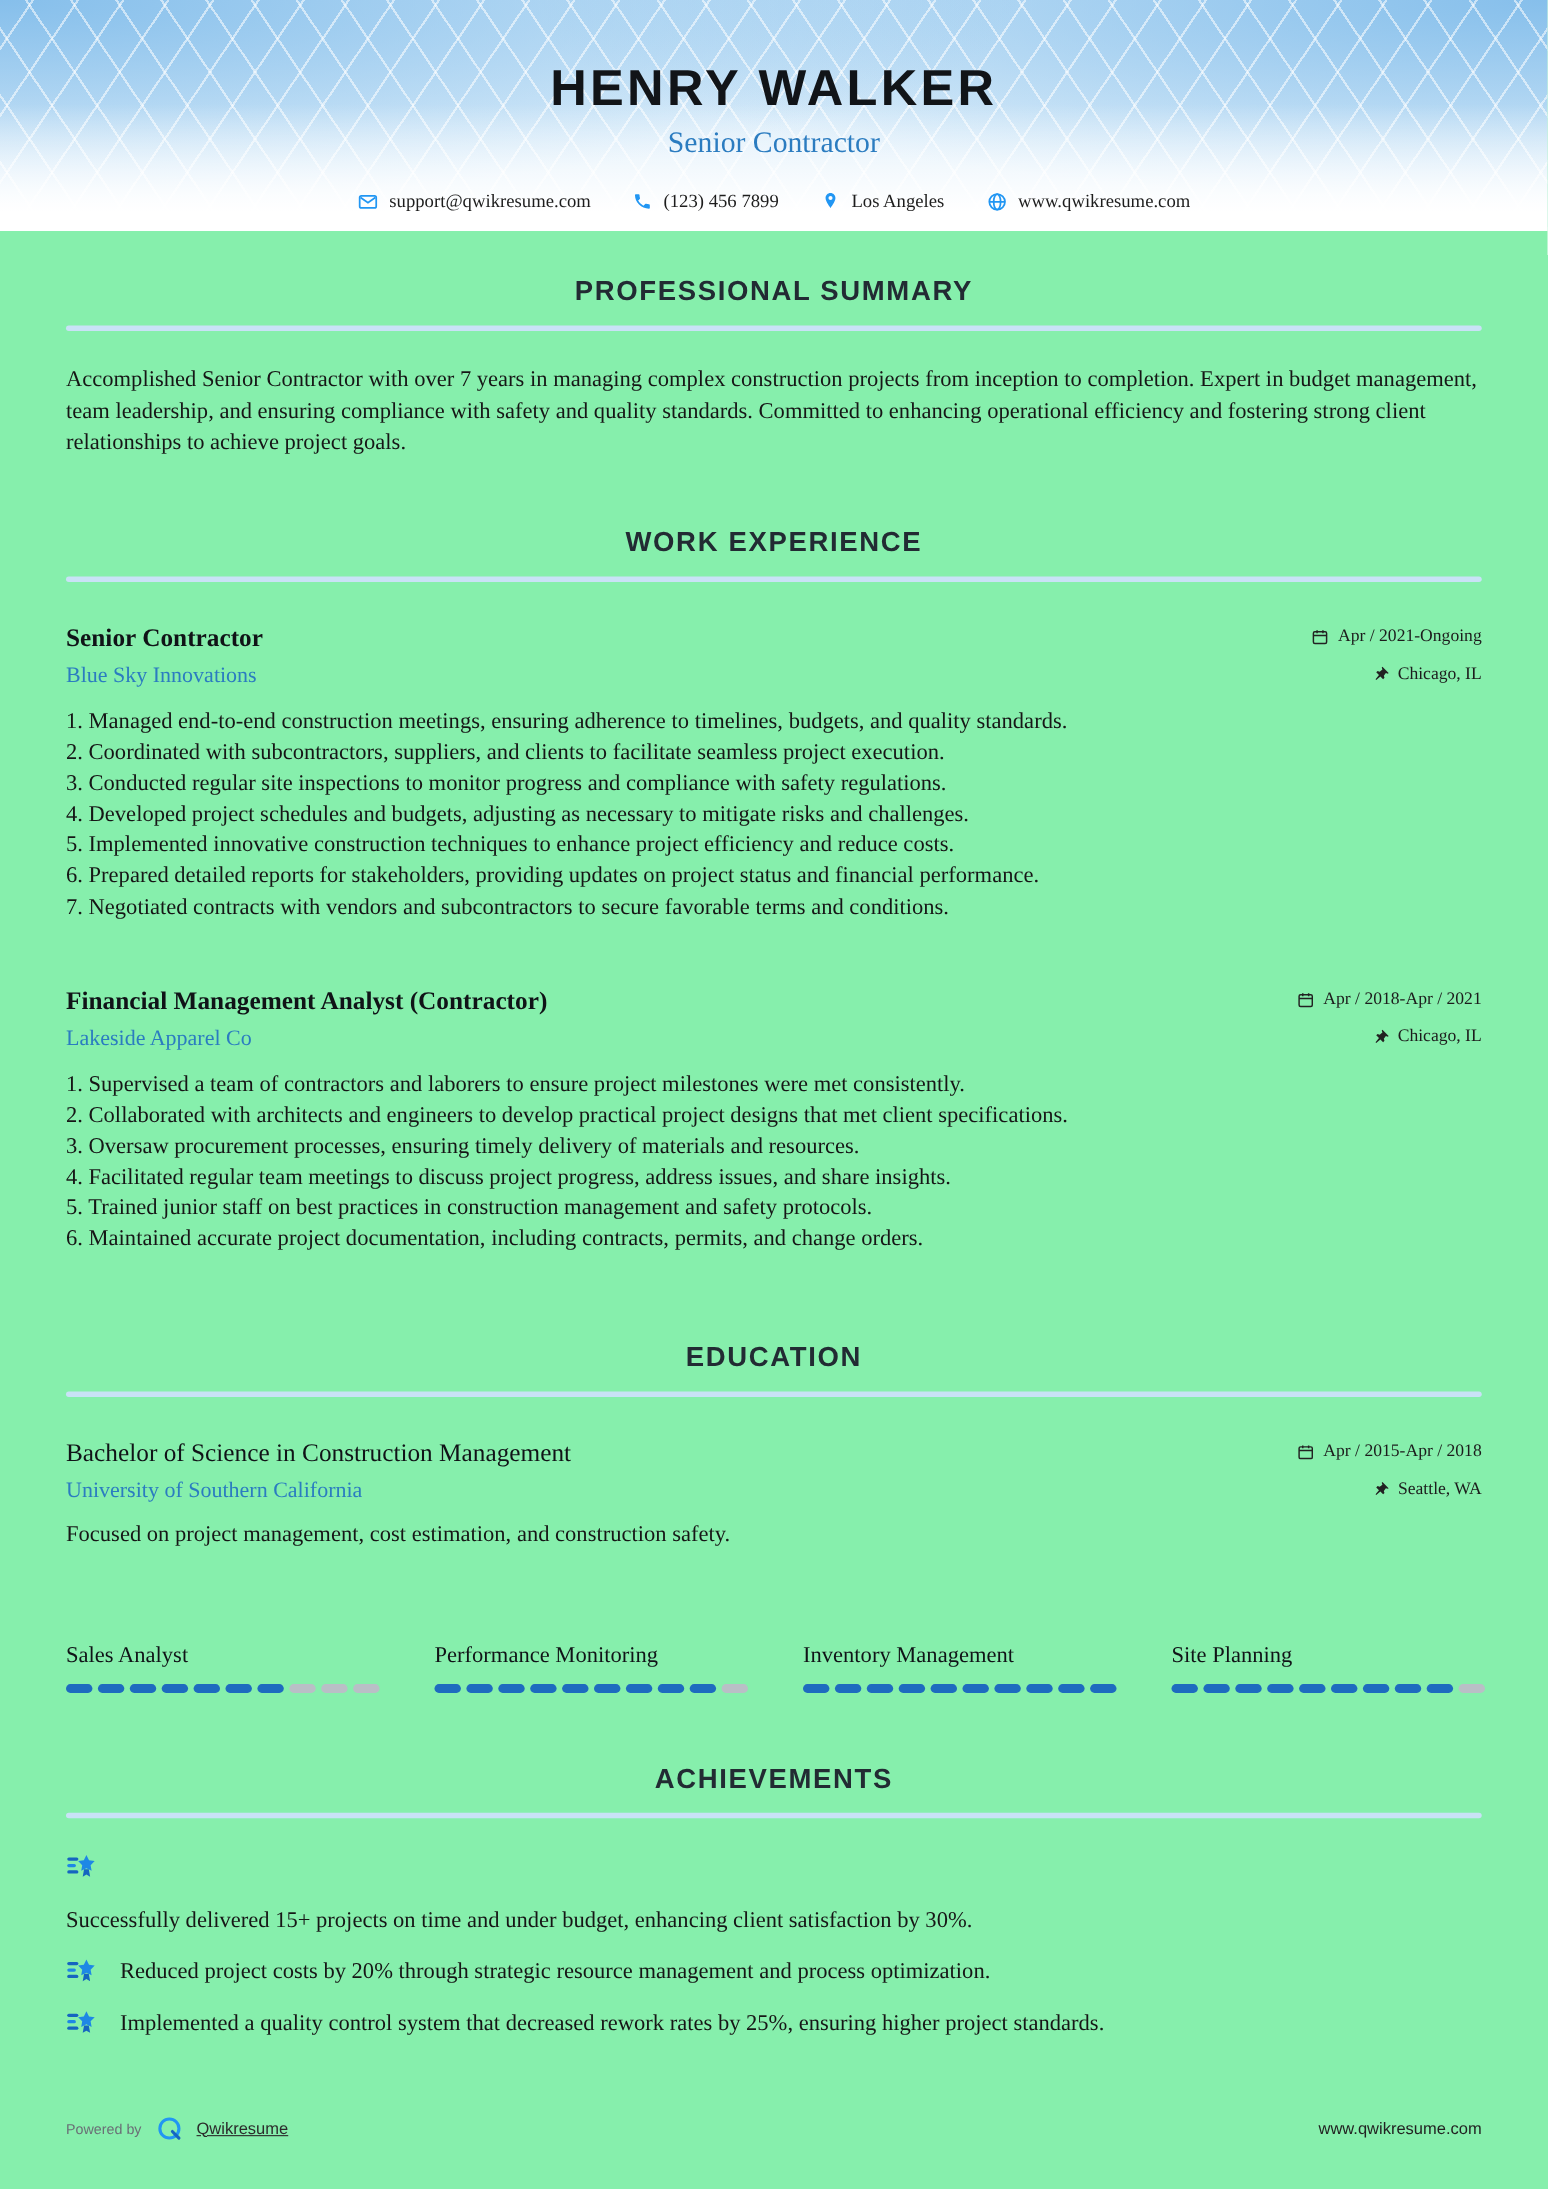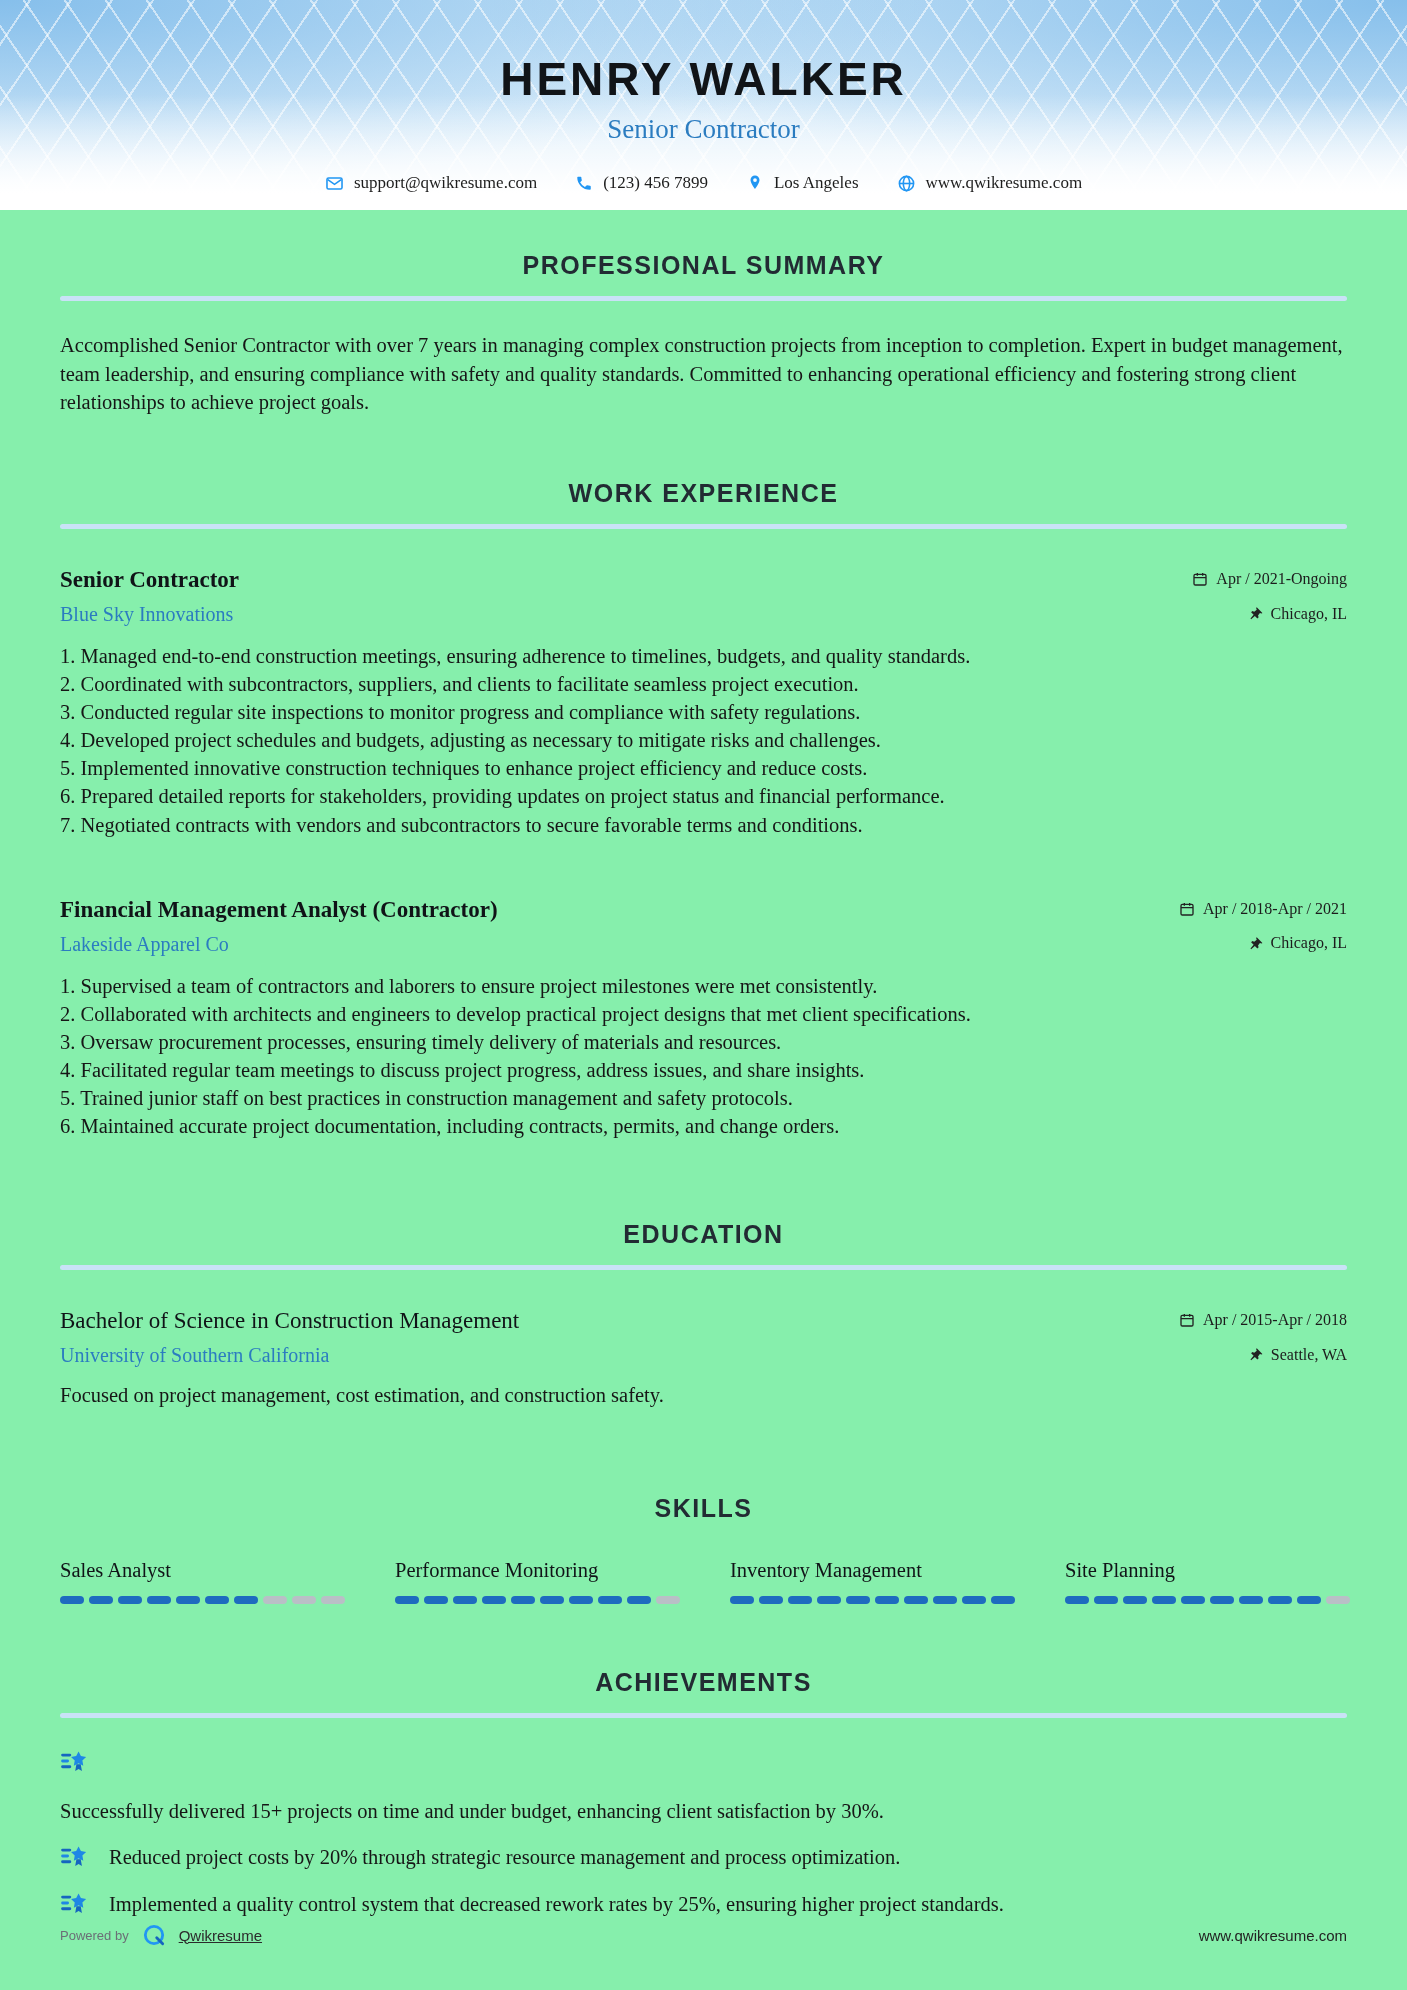"SKILLS" h2.section-heading { html: <h2>SKILLS</h2> -> none }
